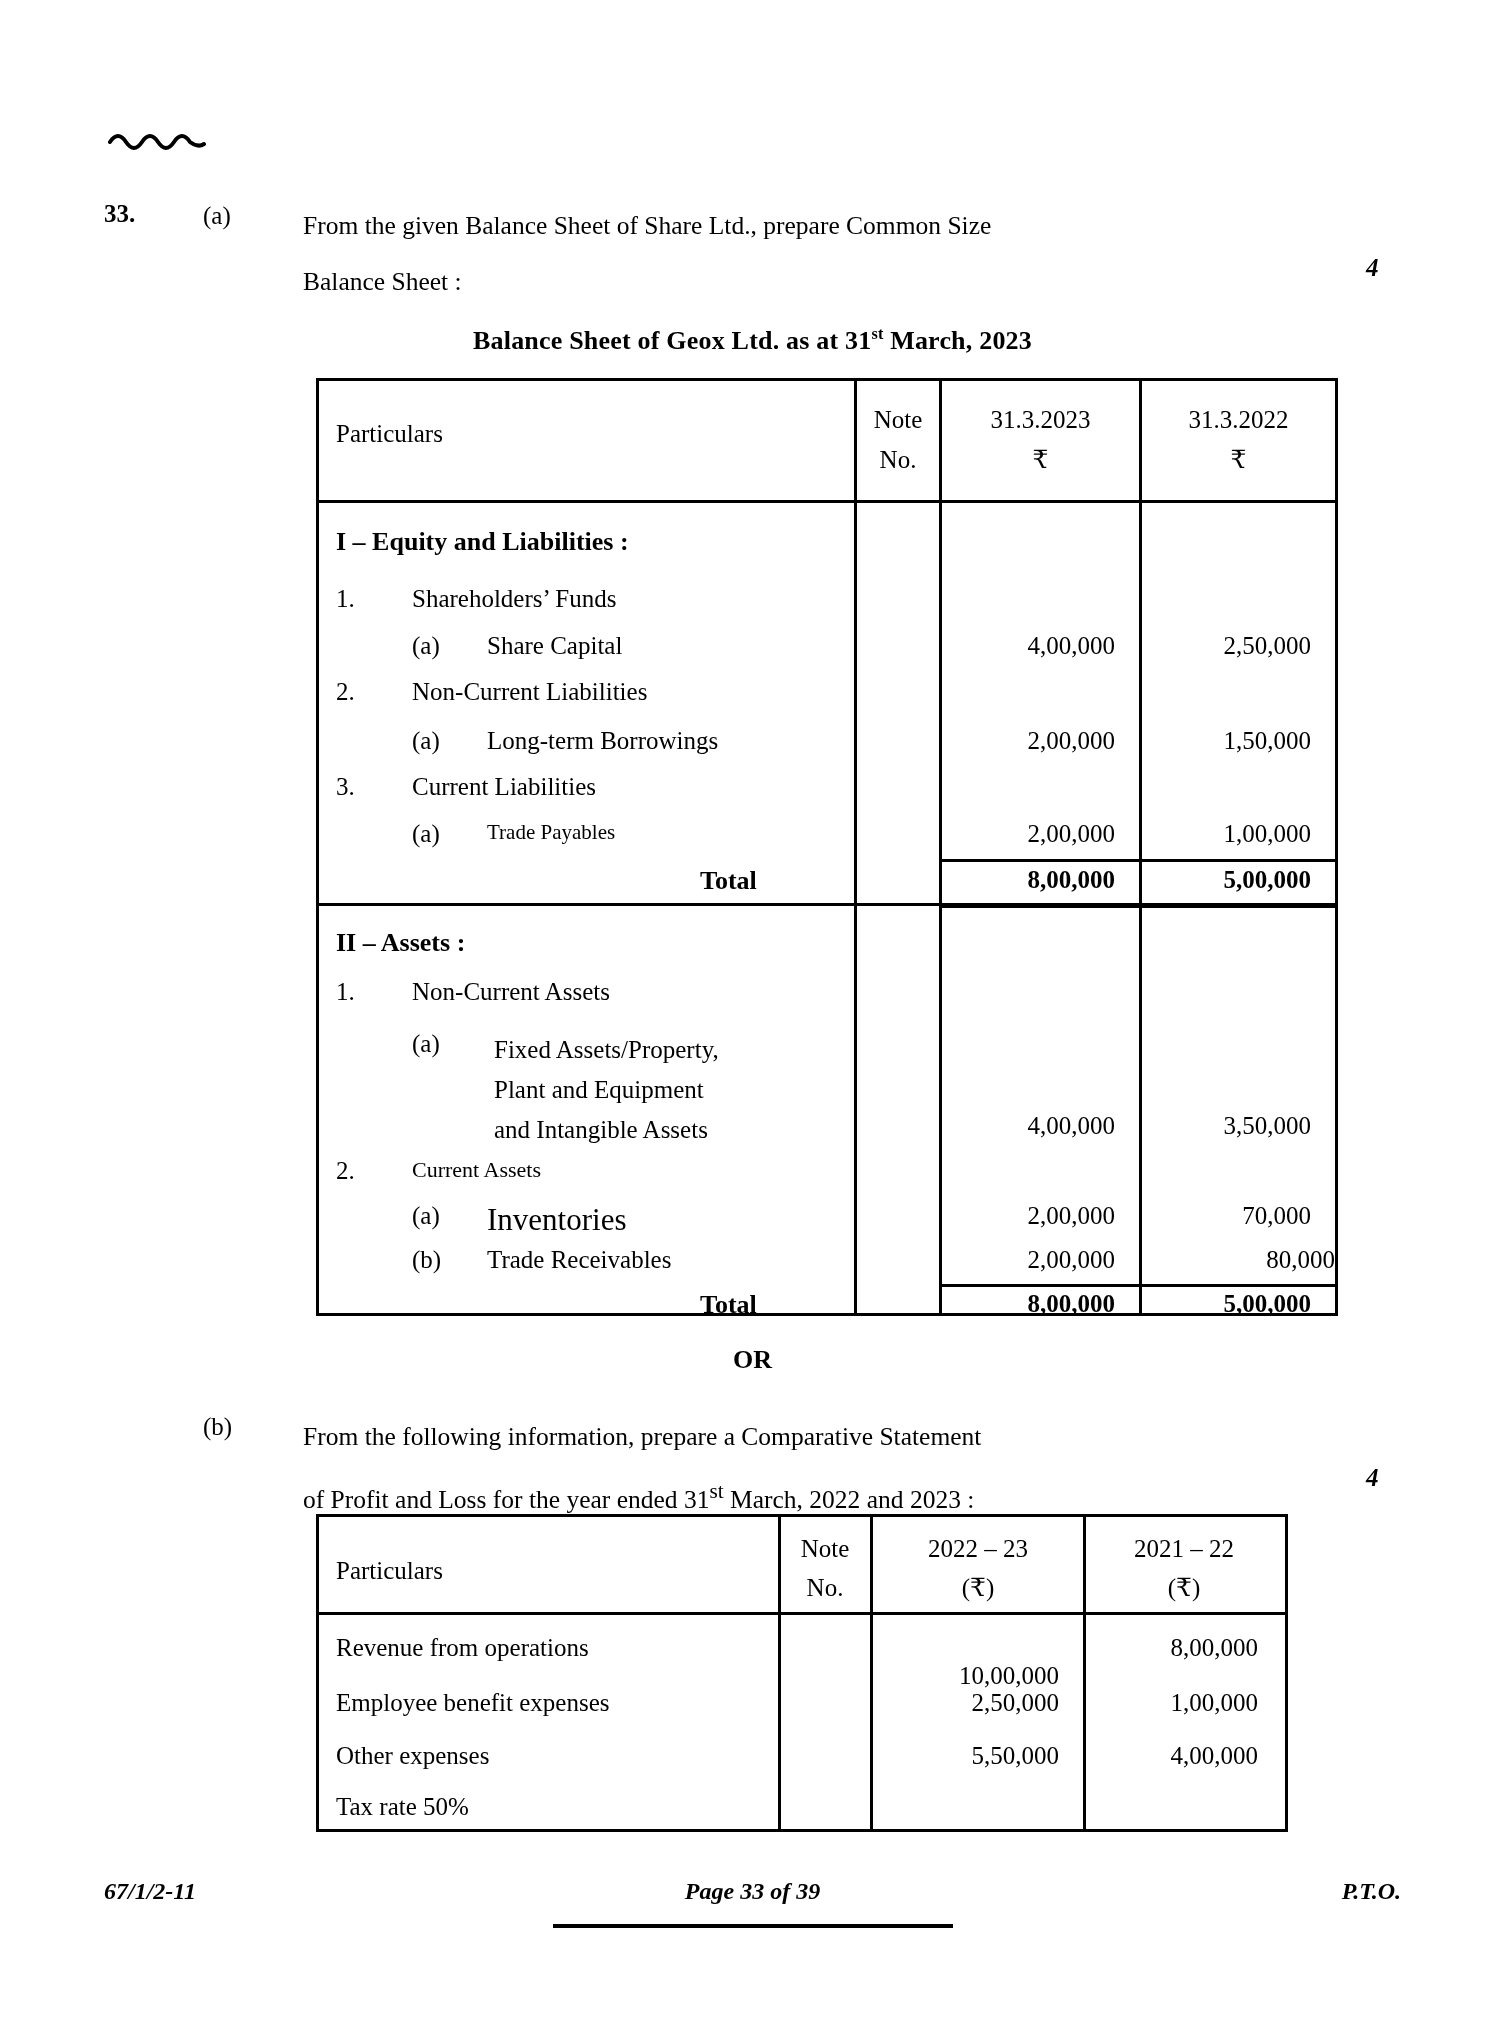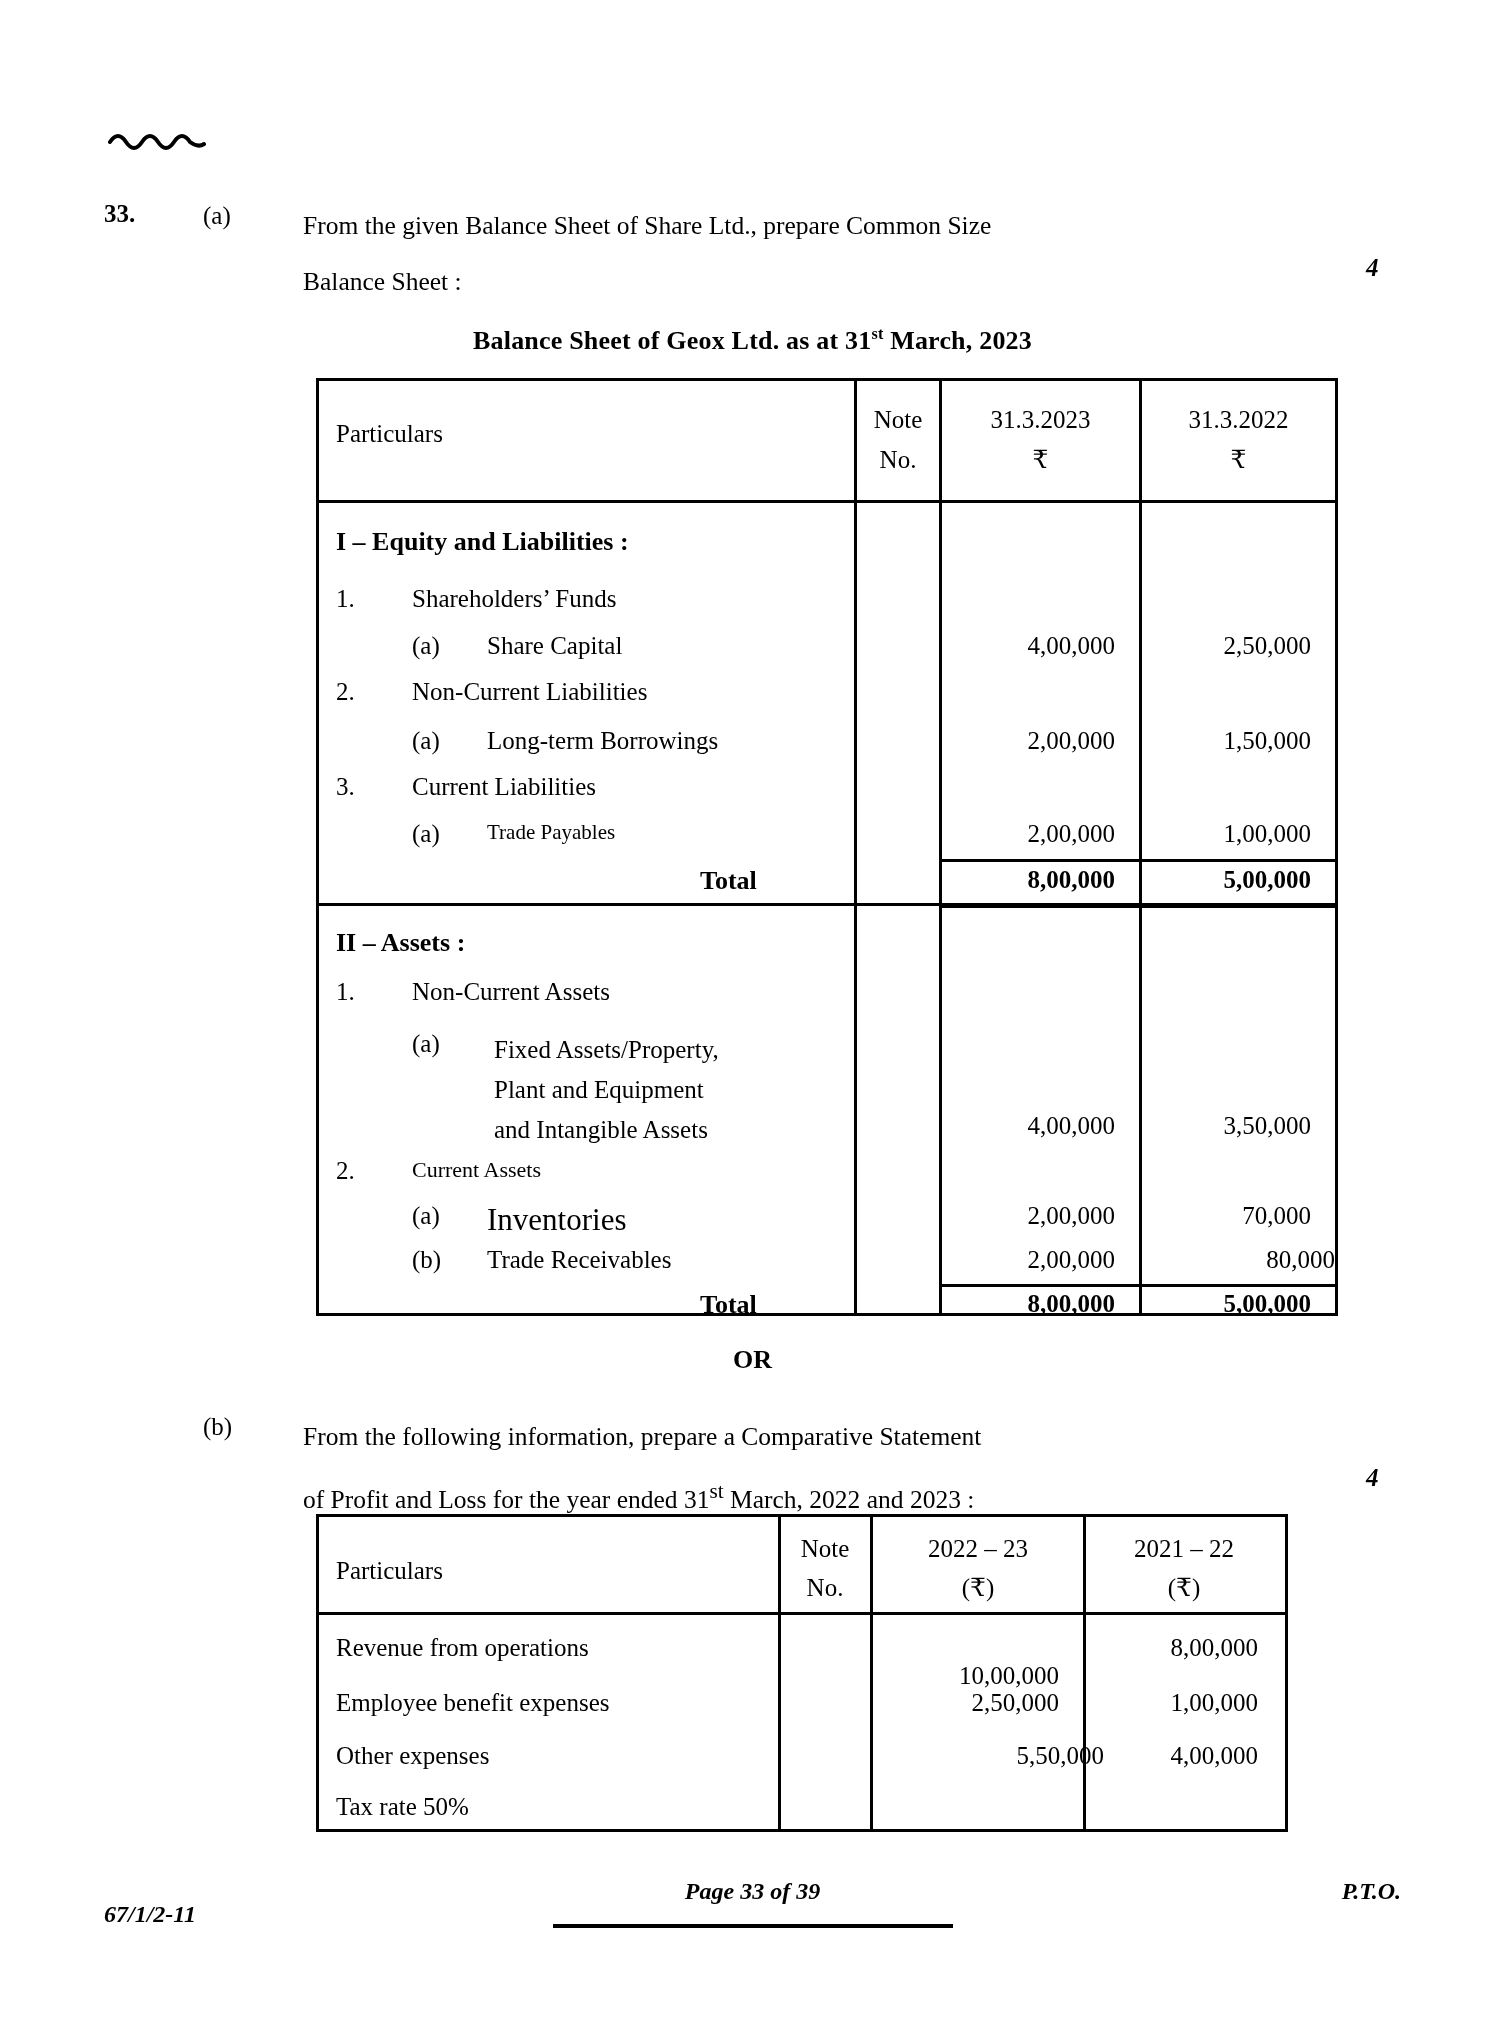"5,50,000" div.cellbox { margin-left: 45px -> none }
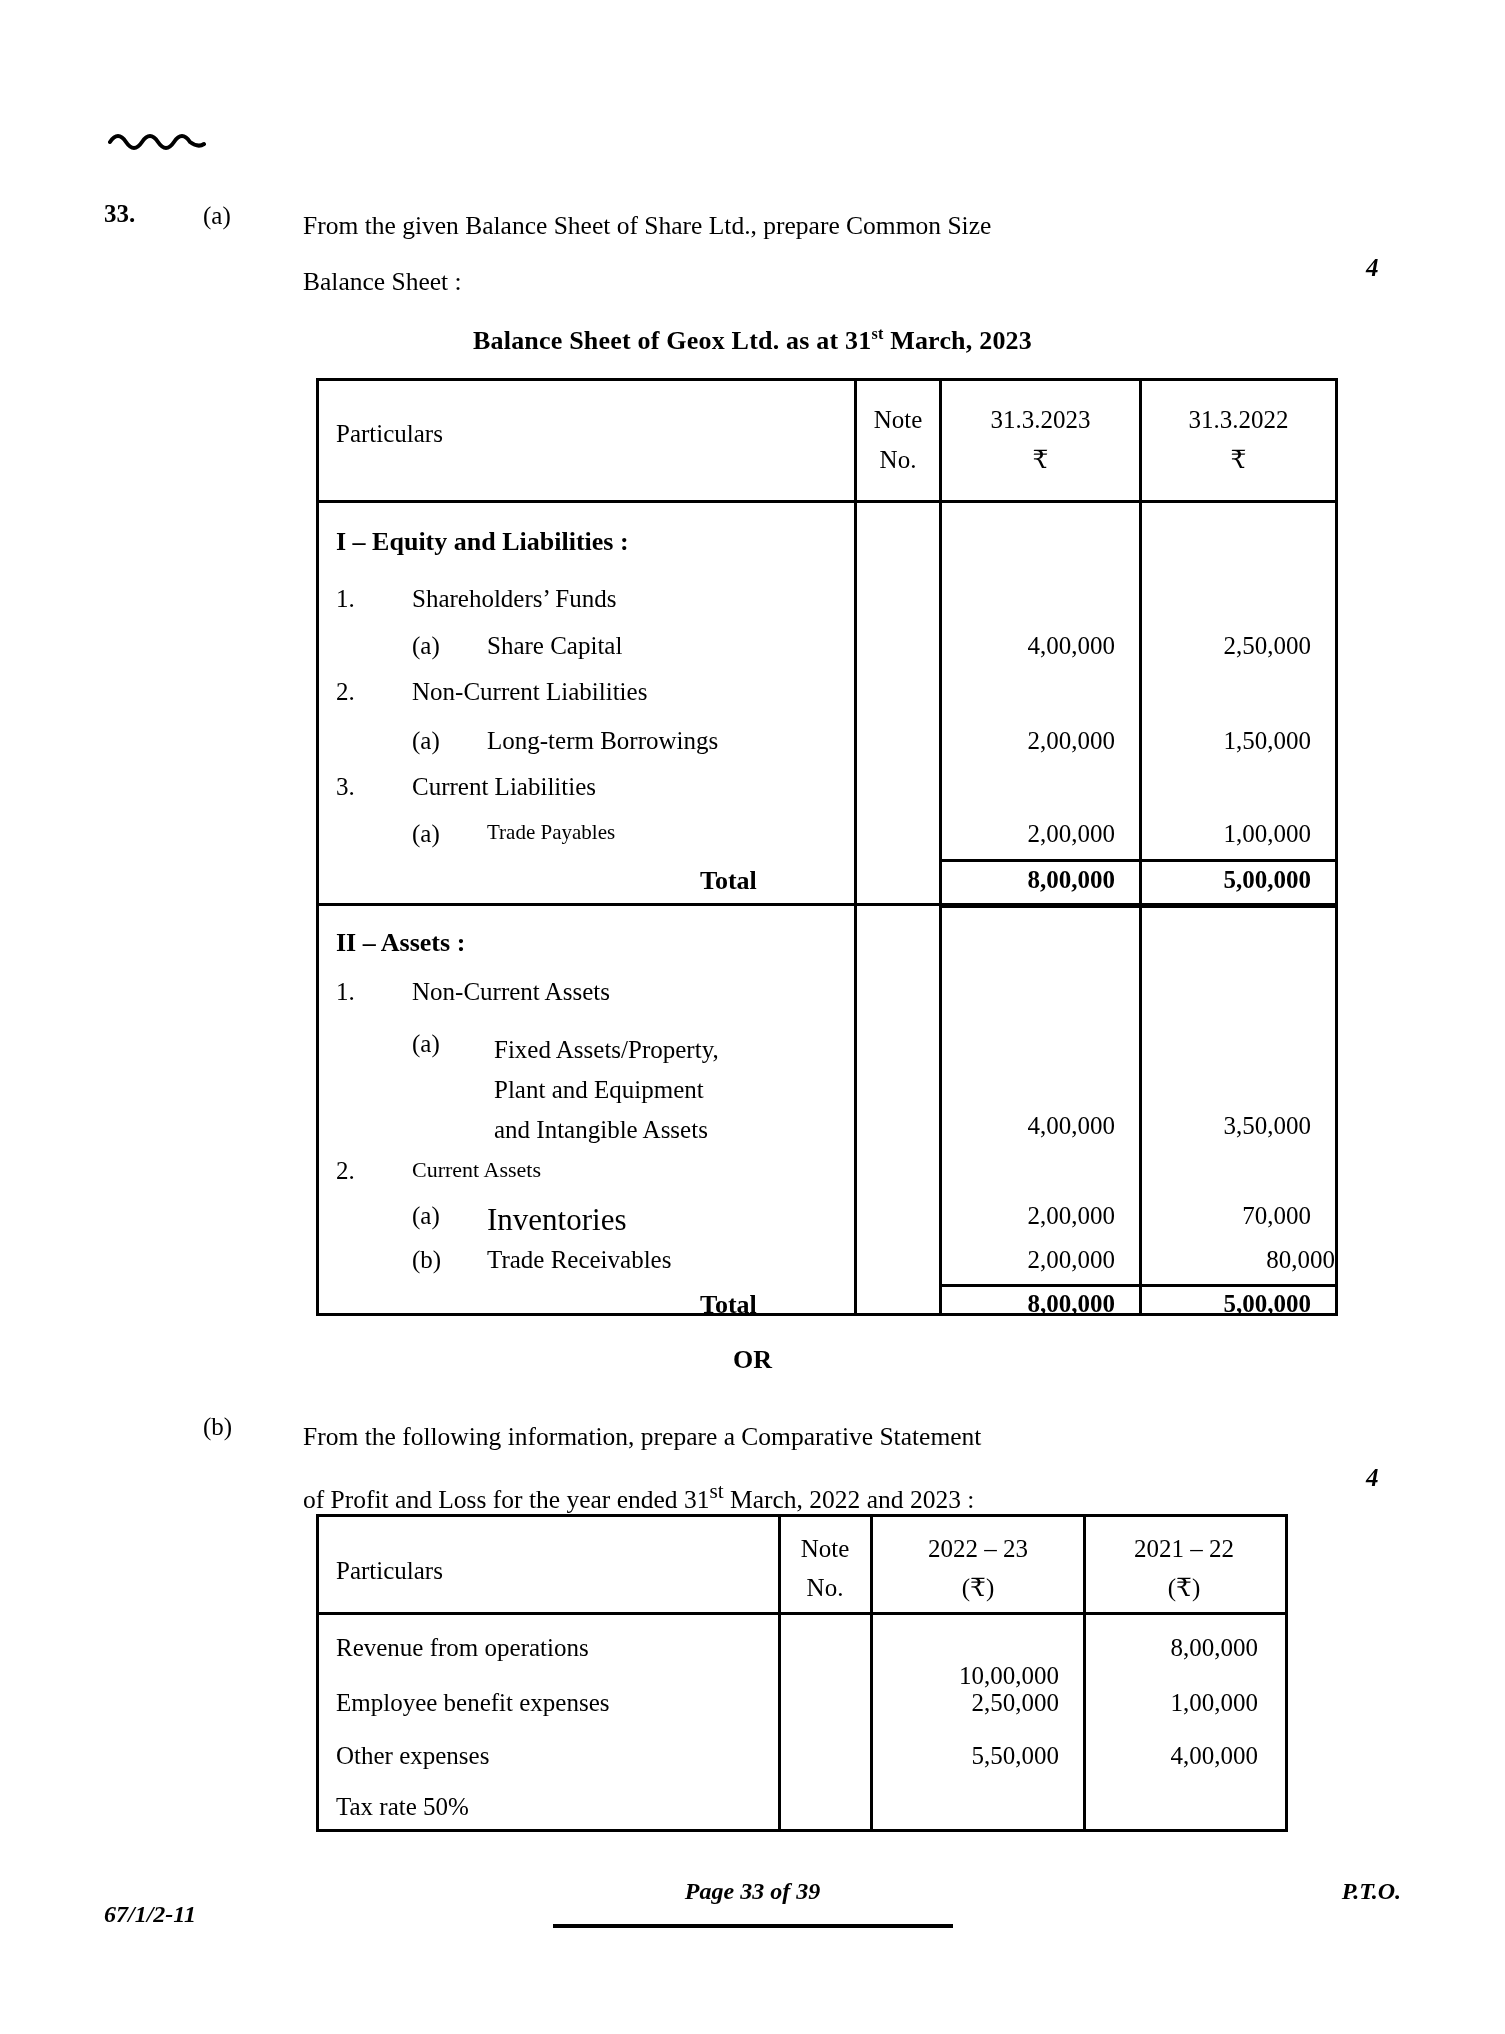"67/1/2-11" .f-code { margin-top: 23px -> none }
